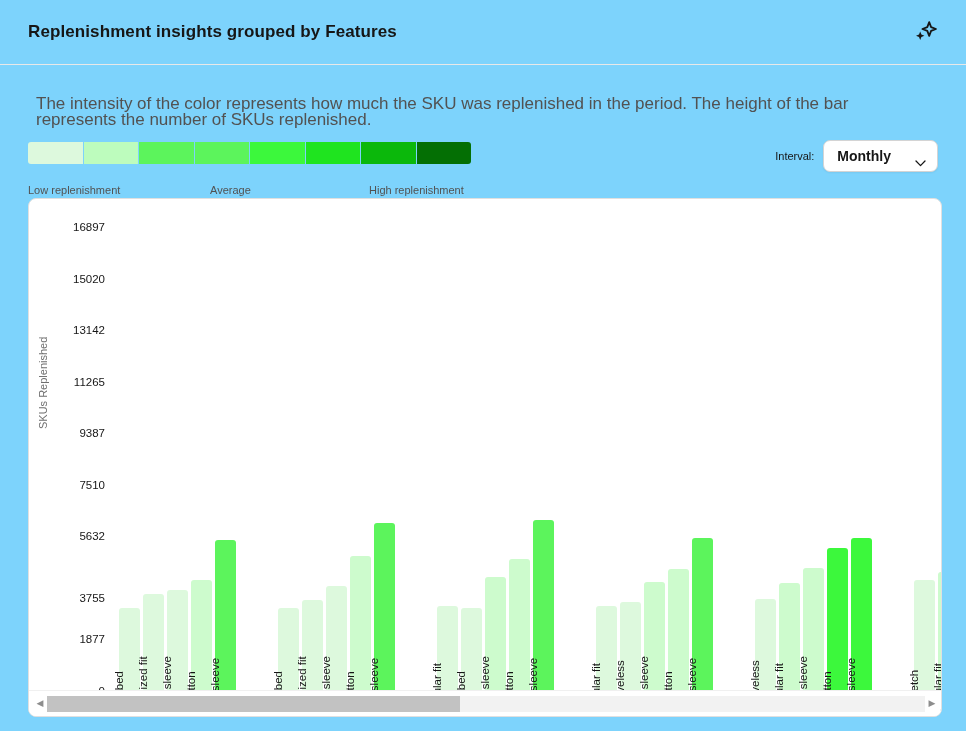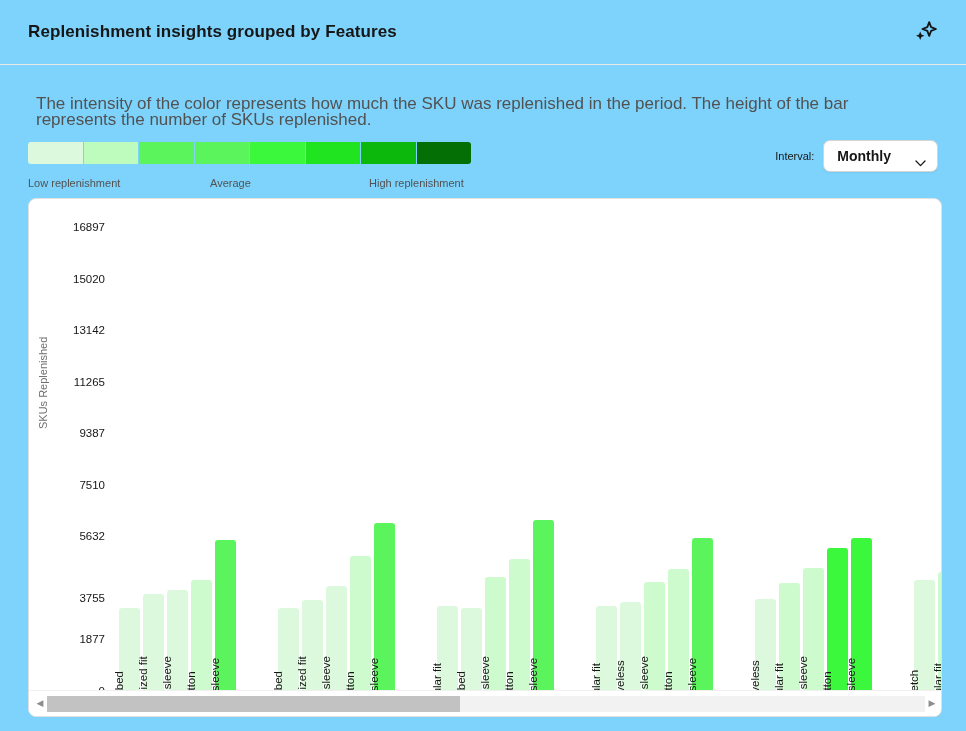"Low replenishment" .scale-labels { margin-top: 13px -> 20px }
